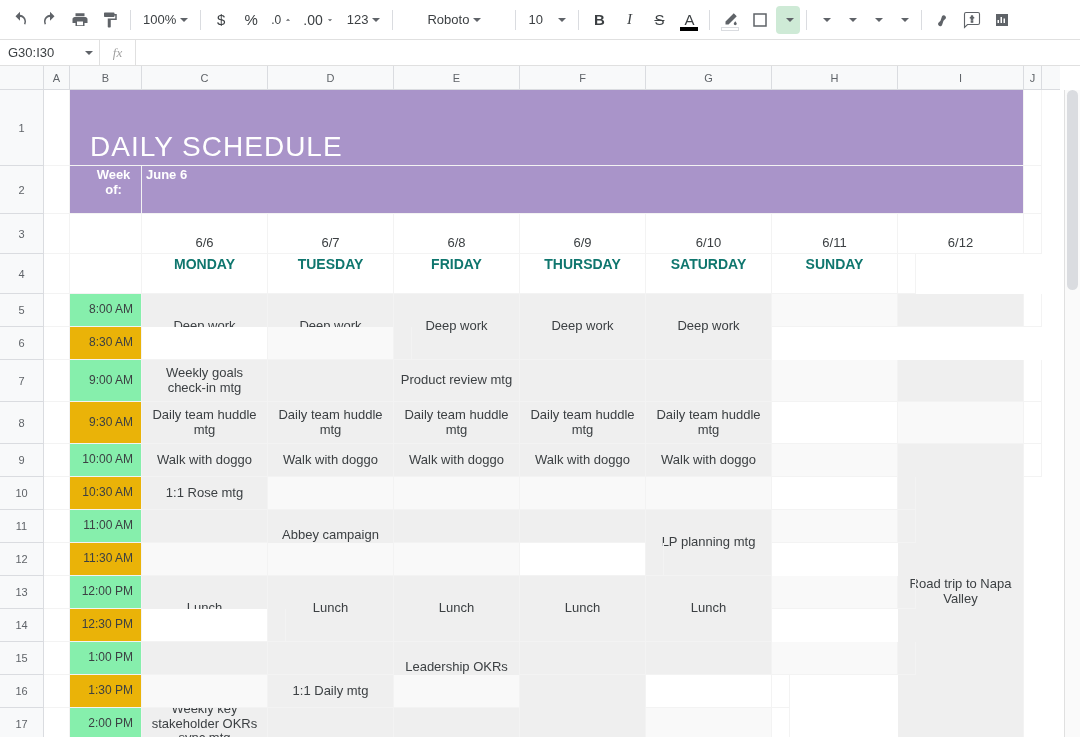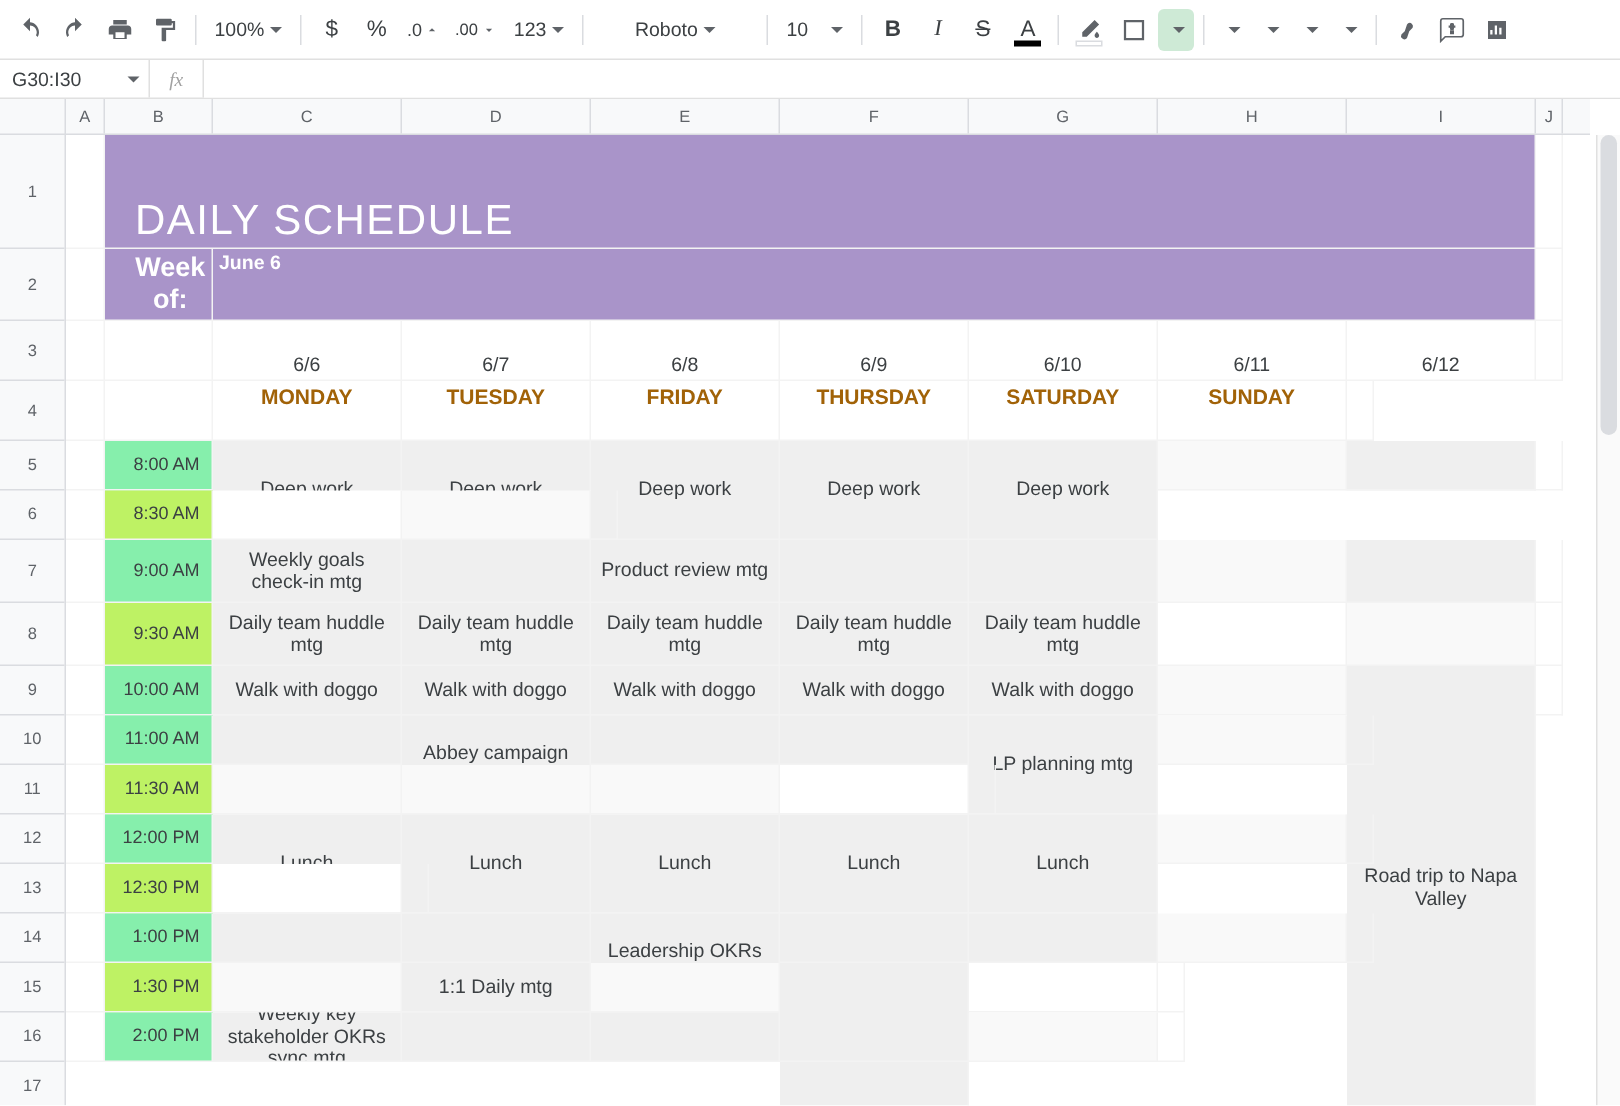".00" span.glyph { font-size: 11px -> 14px }
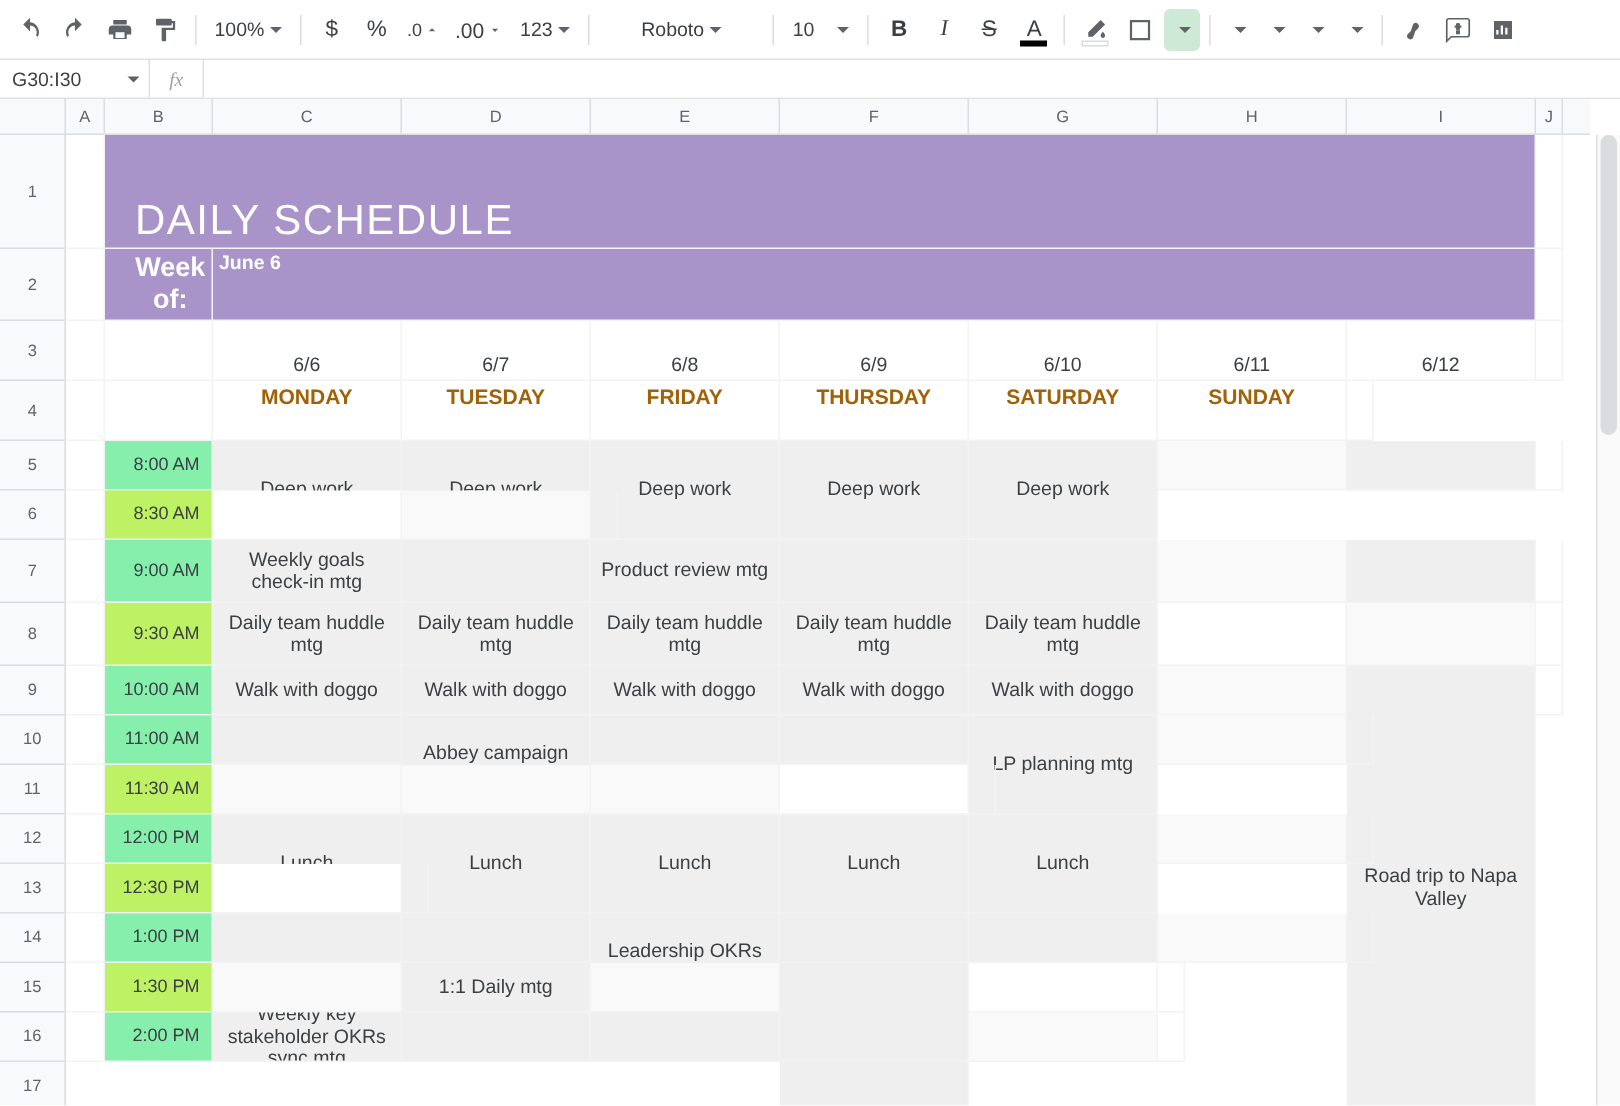"Week of:" .week-label { font-size: 18px -> 13px }
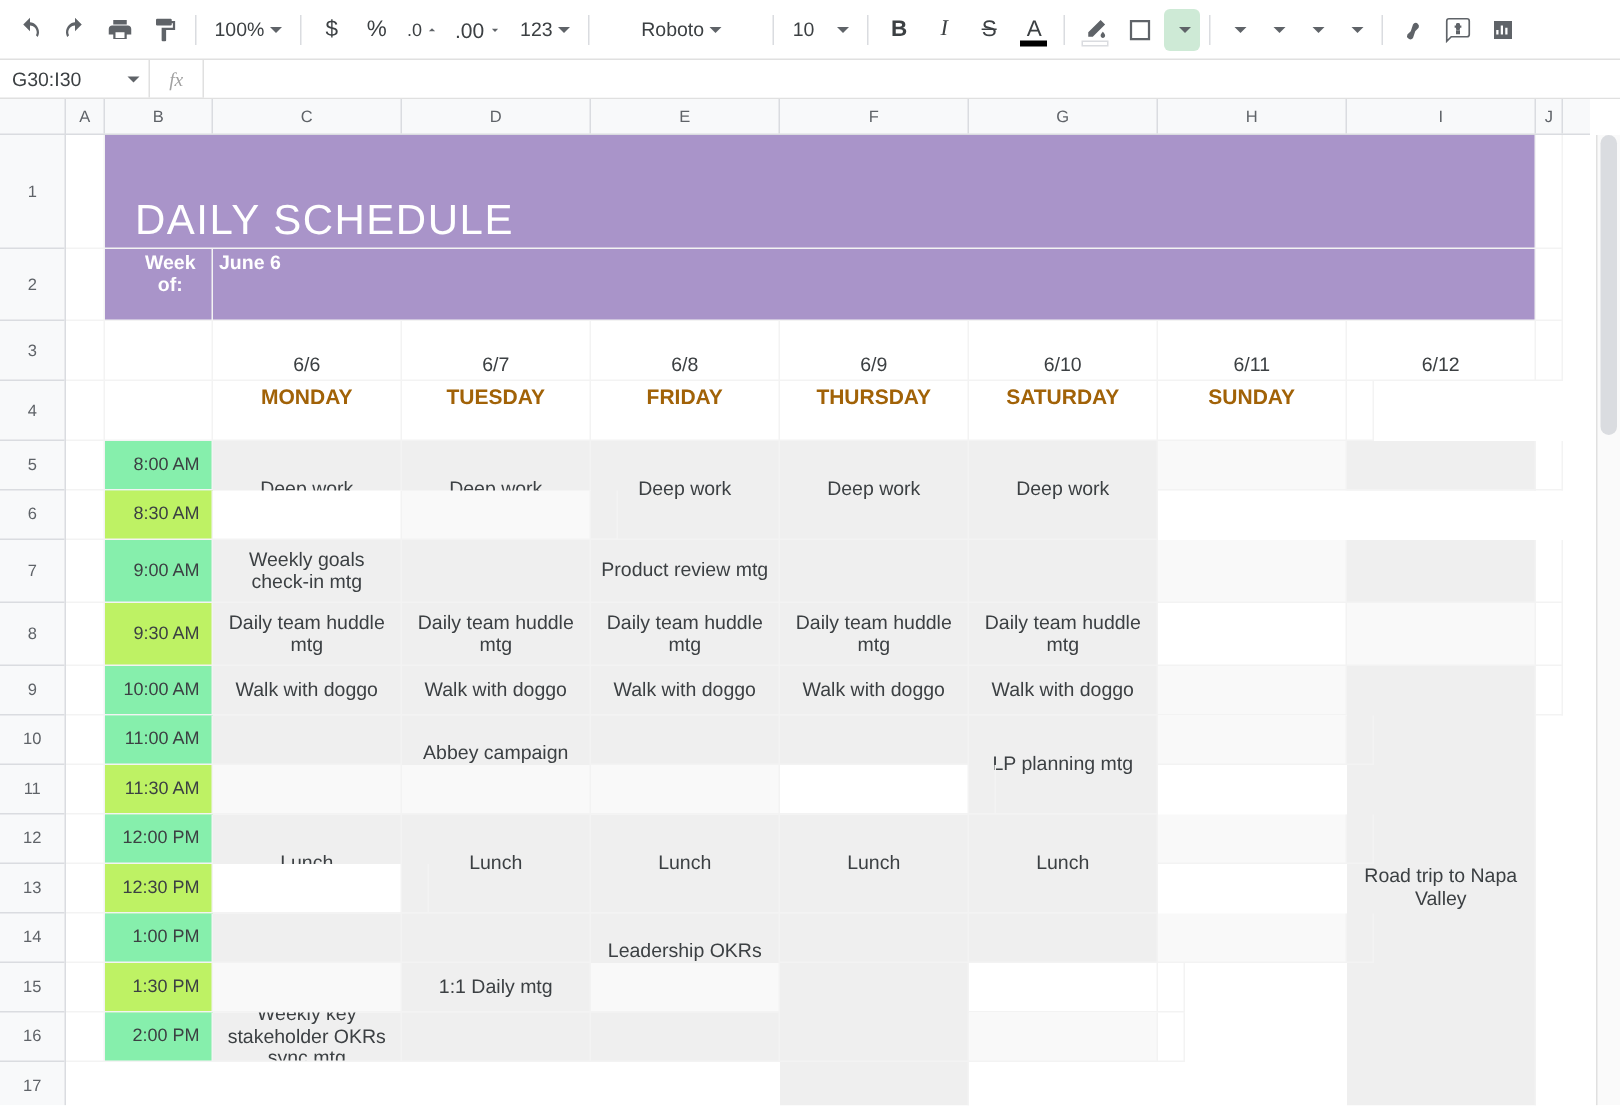"MONDAY" .day-head { color: #a16207 -> #0f766e }
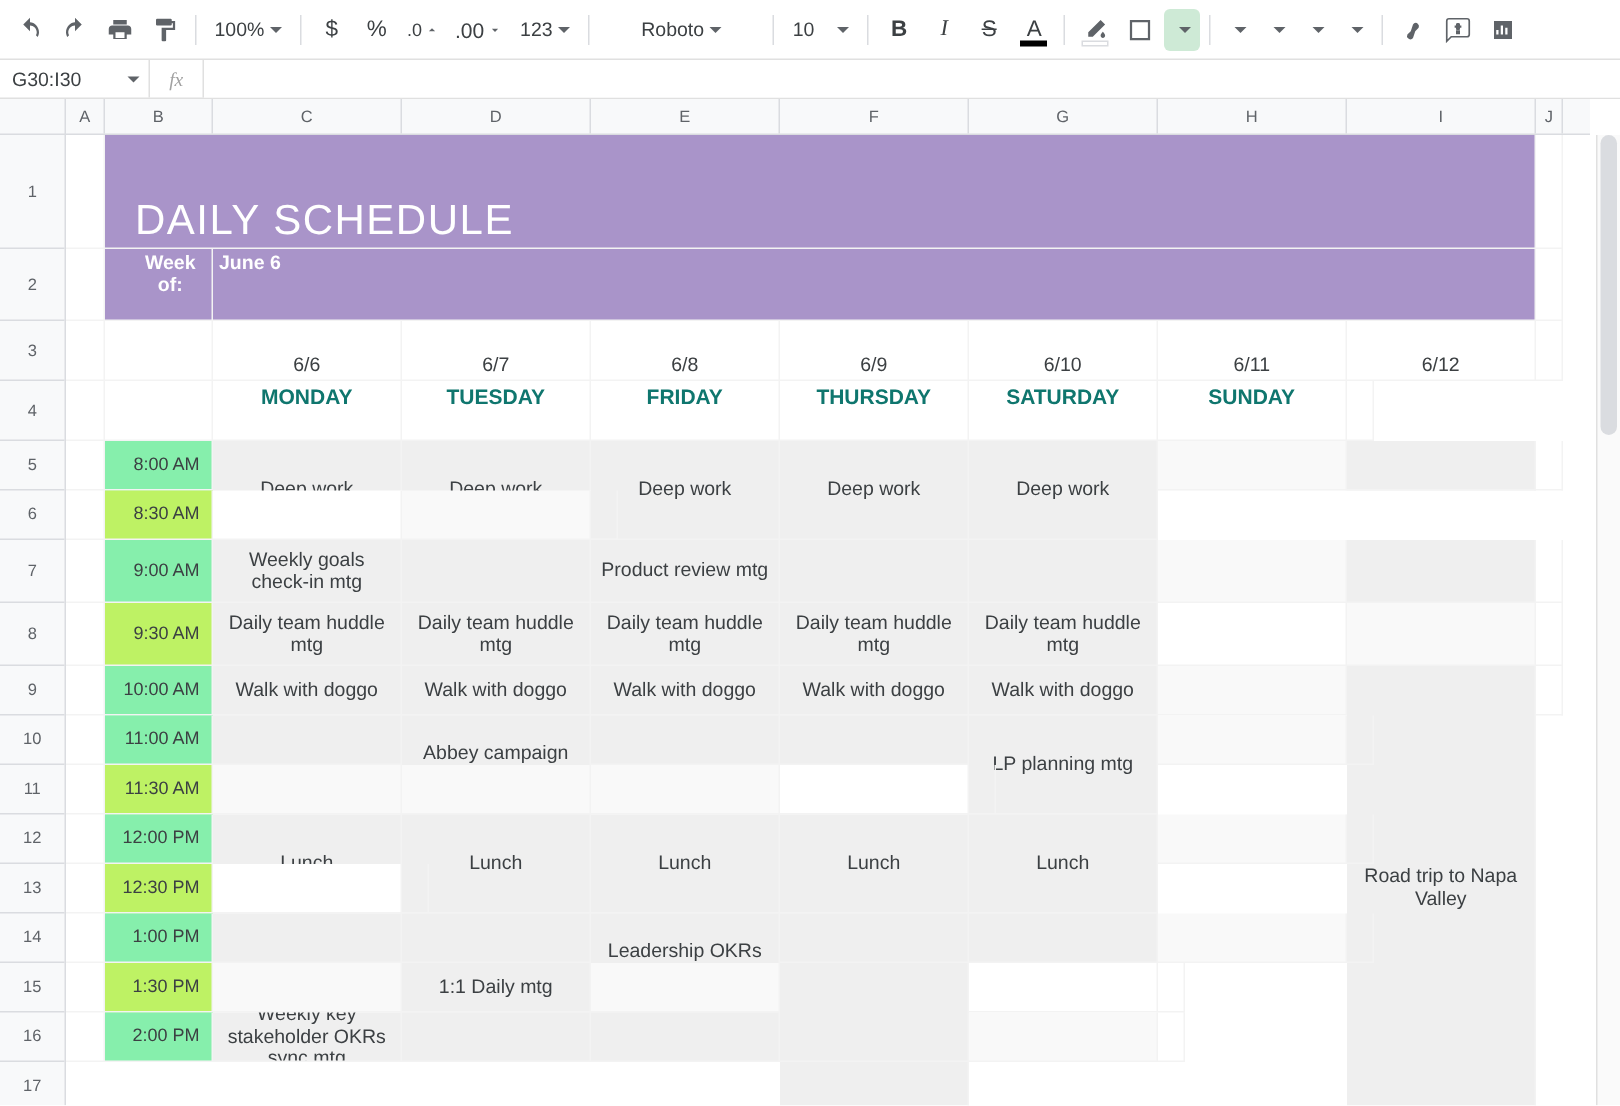"8:30 AM" .ev-time-light { background: #bef264 -> #eab308 }
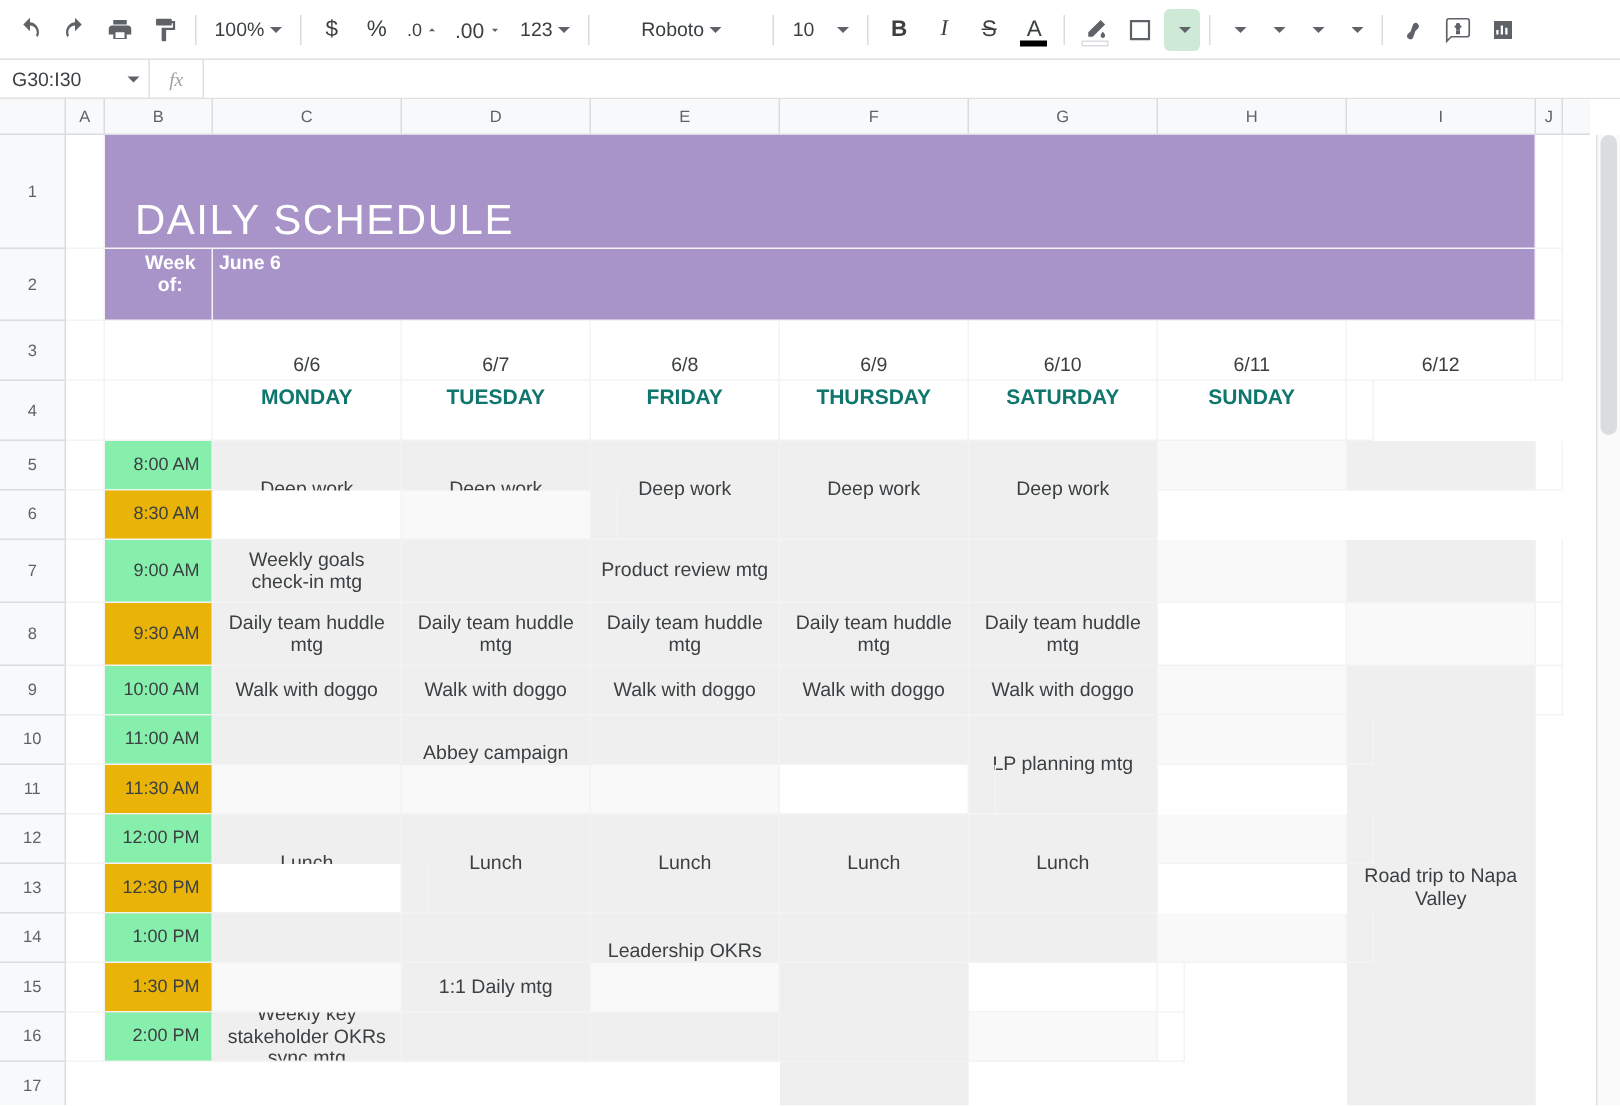"10:30 AM" div.row { html: none -> <div> <div></div> <div>10:30 AM</div> <div>1:1 Rose mtg</div> <div></div> <div></div> <div></div> <div></div> <div></div> <div></div> </div> }
